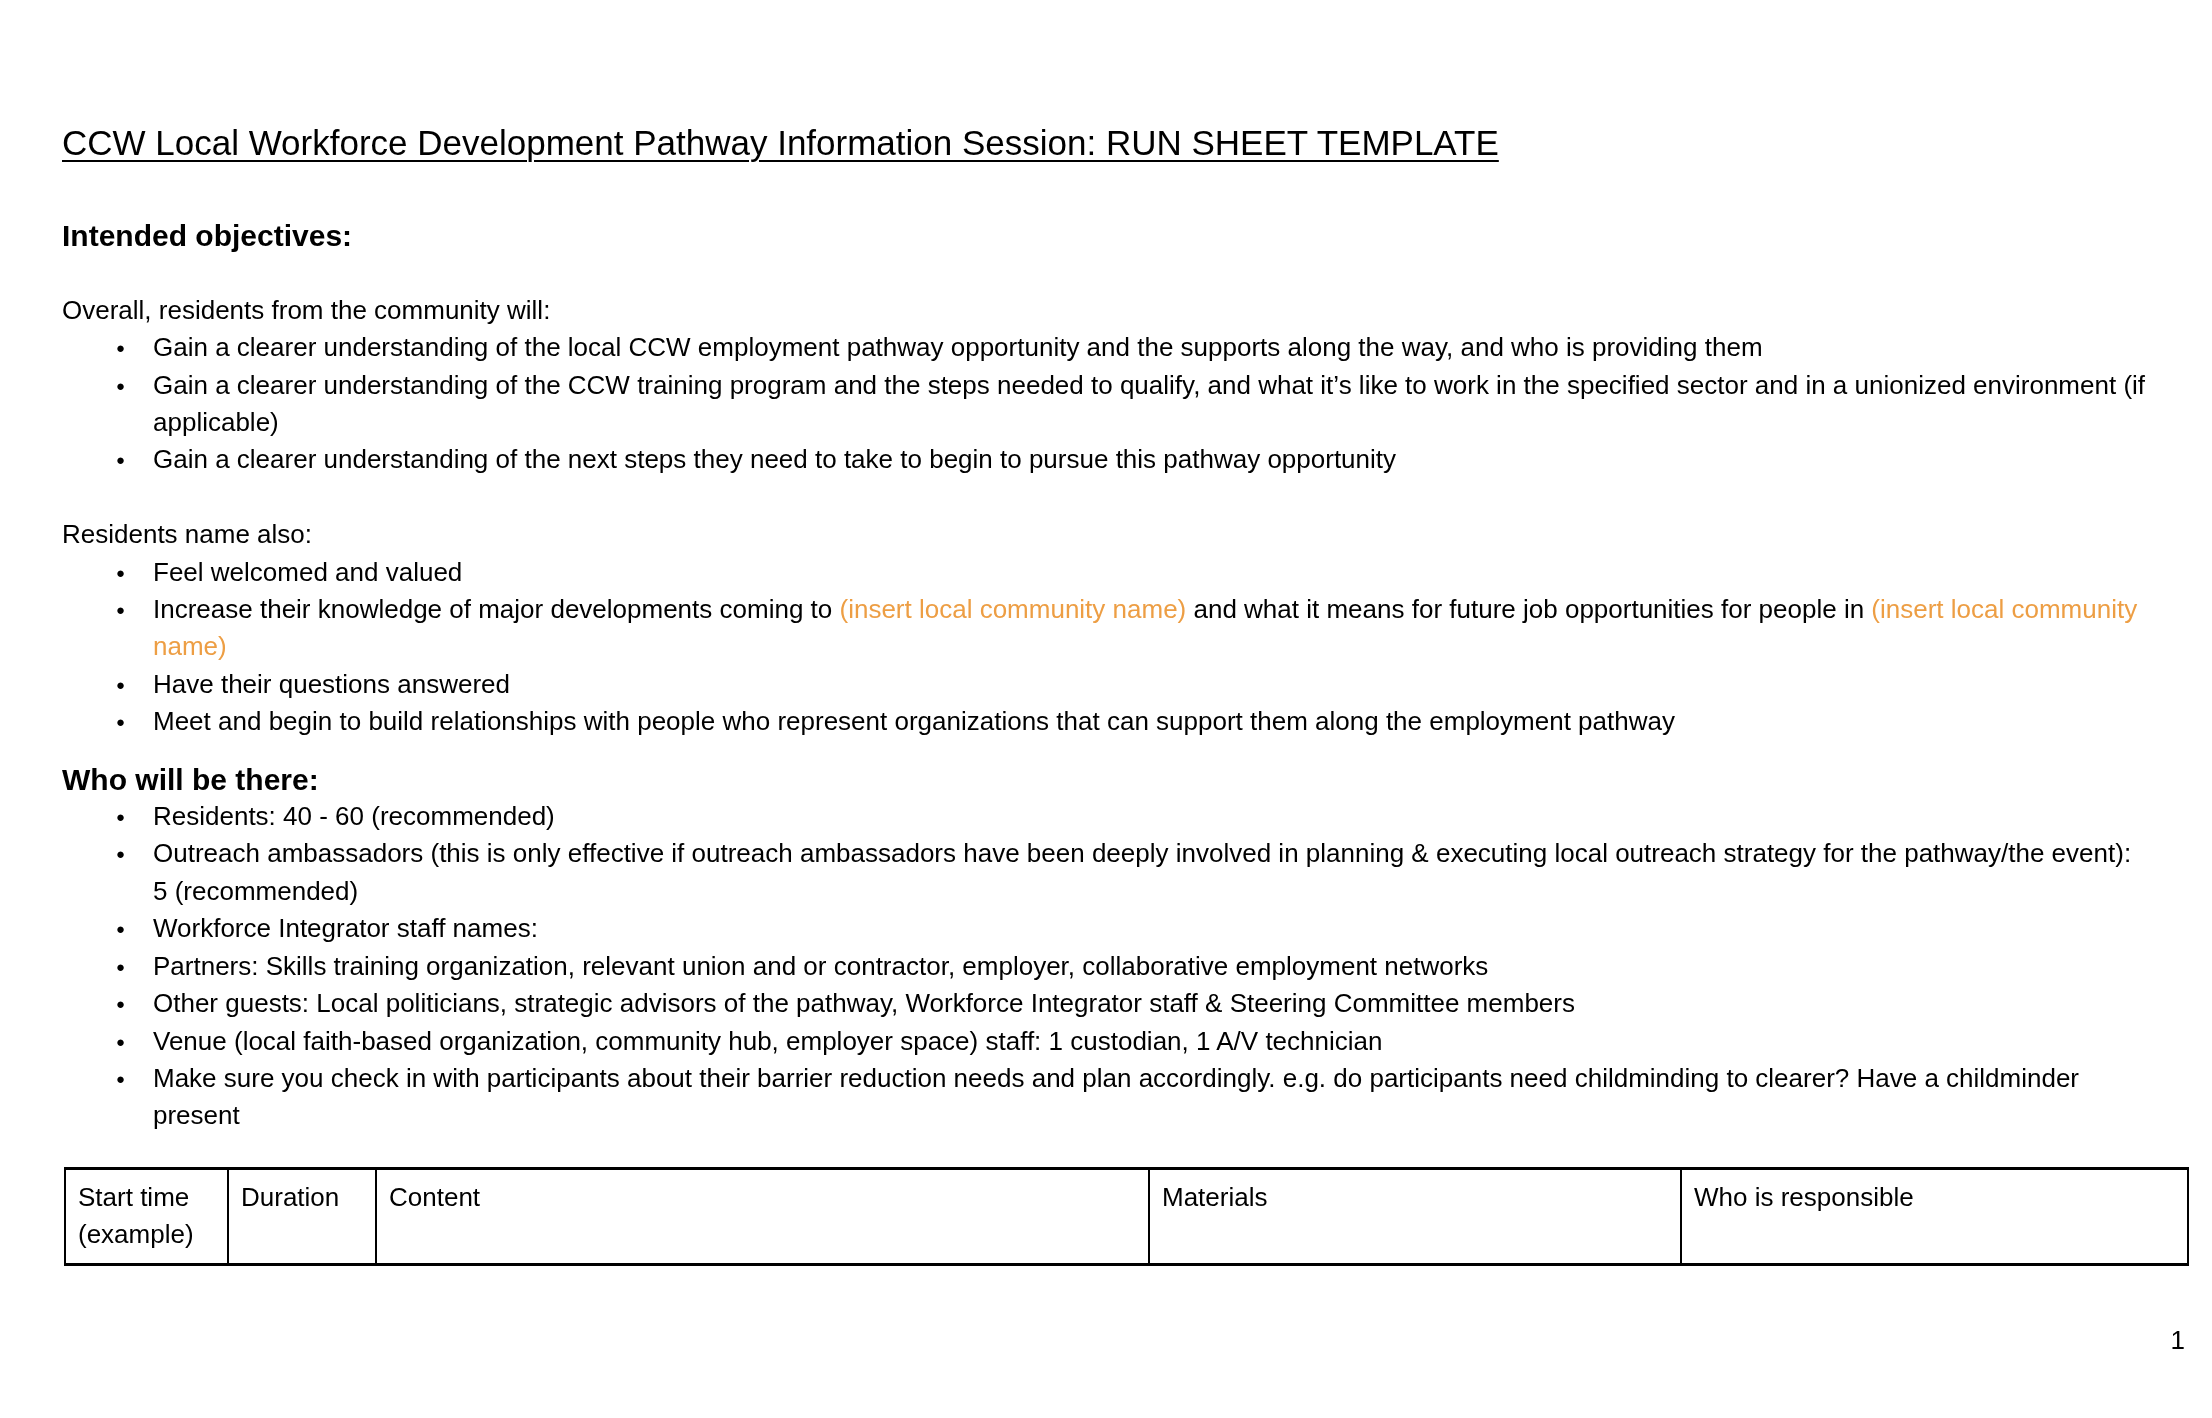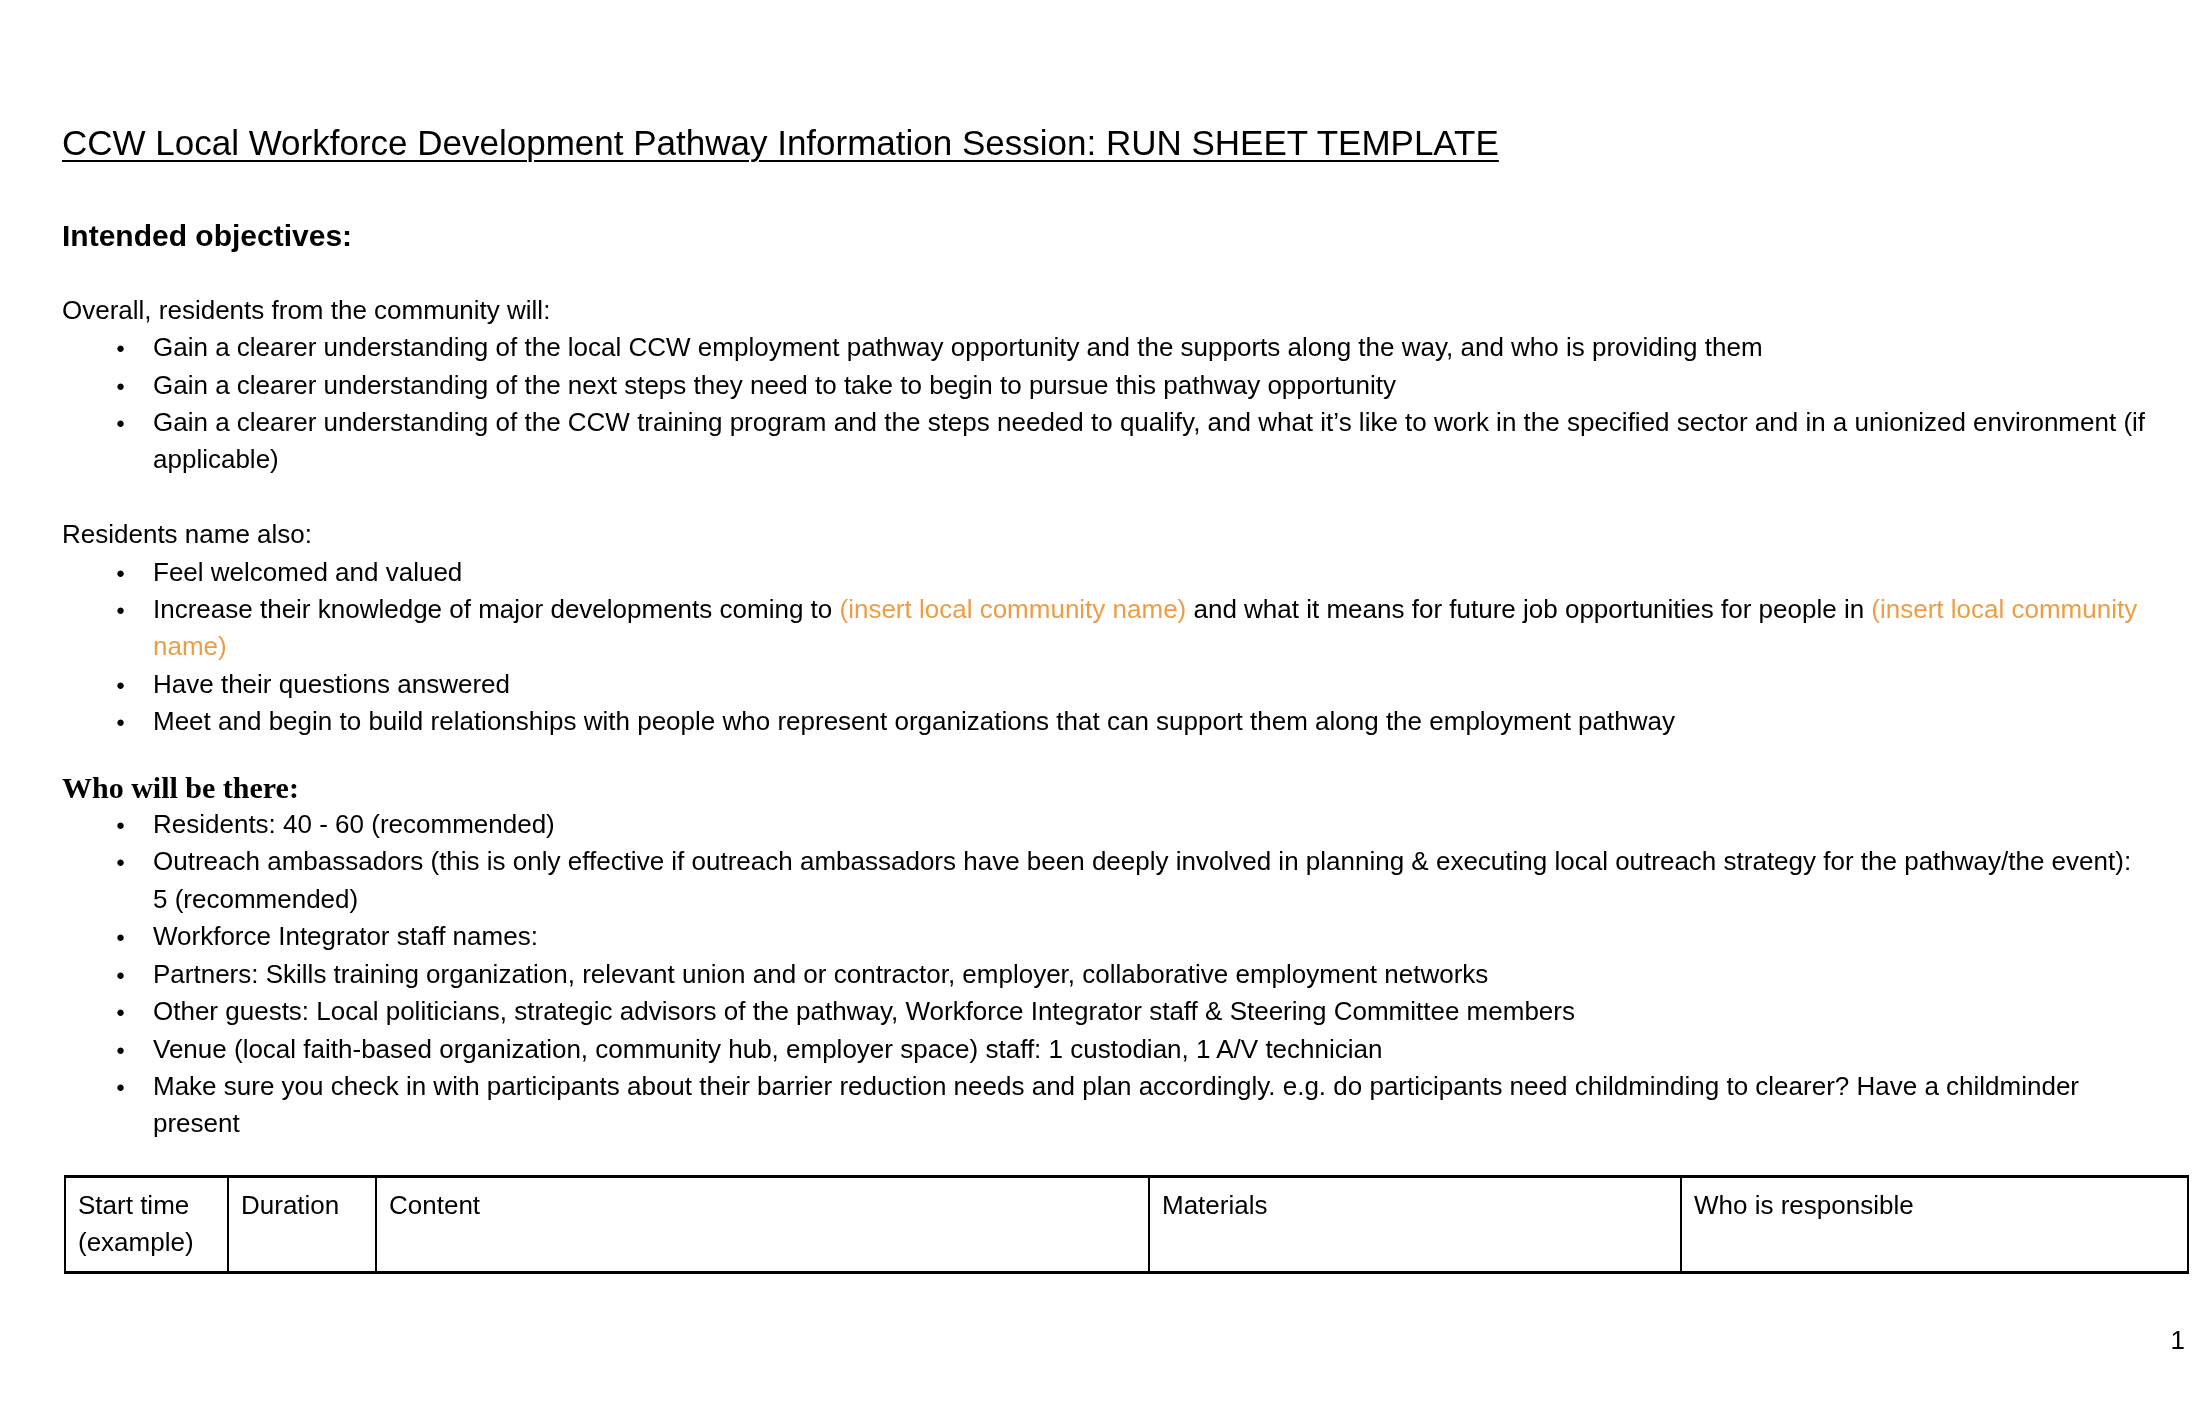"Gain a clearer understanding of the next" li { order: before "Gain a clearer understanding of the CCW" -> after "Gain a clearer understanding of the CCW" }
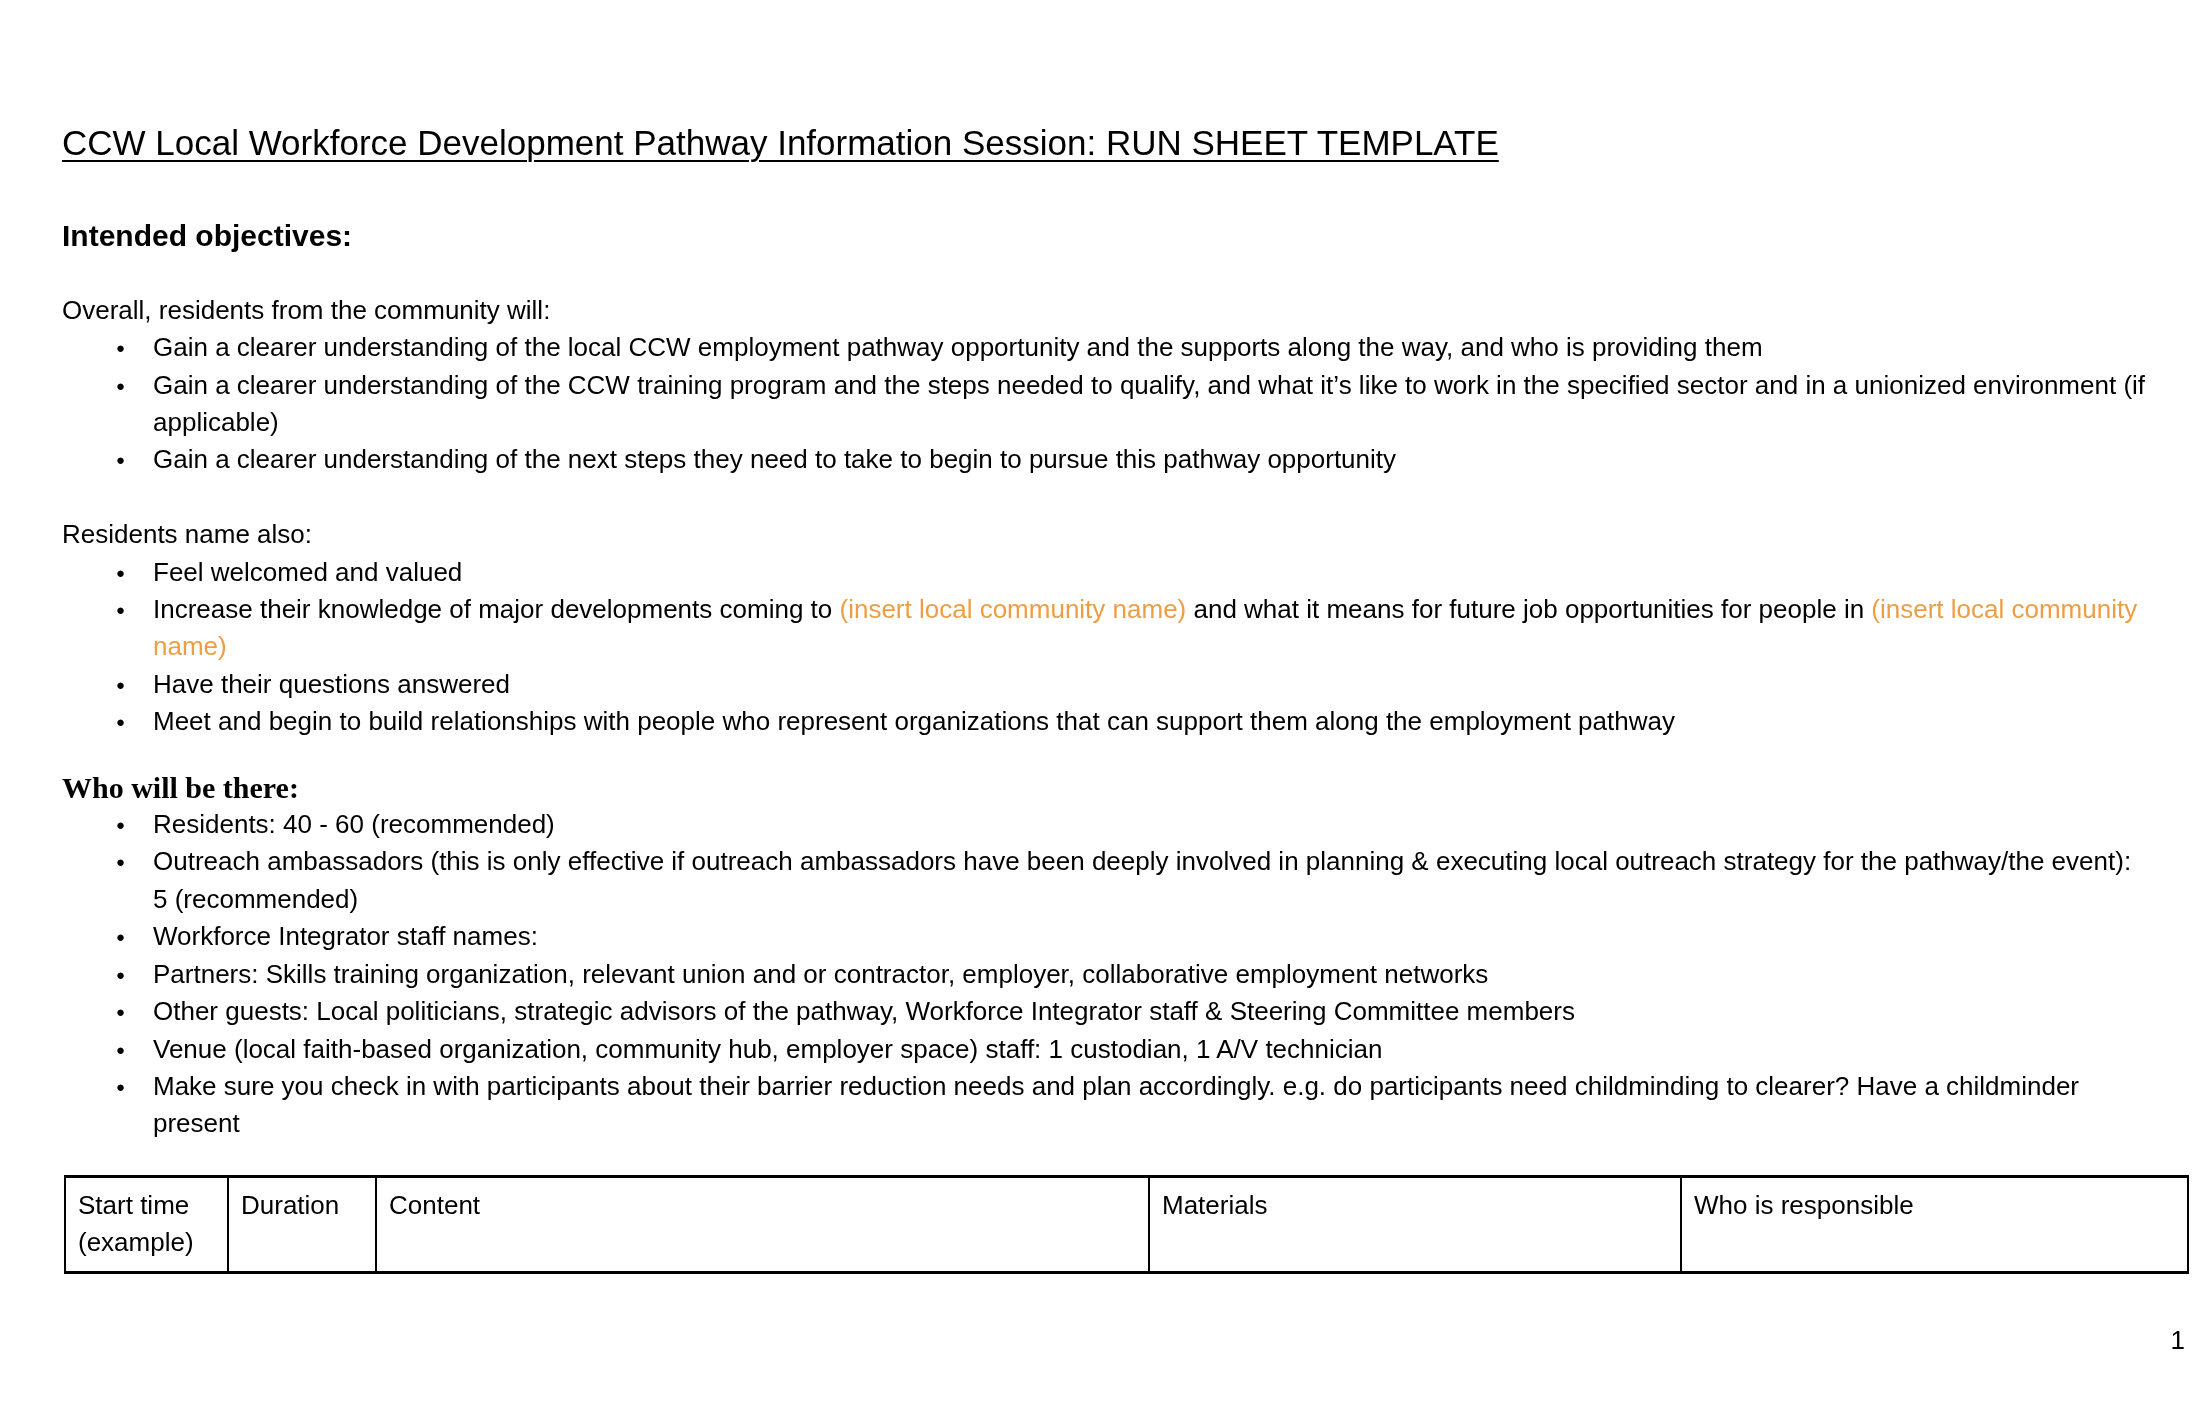"Who will be there:" .section-heading.tight { font-family: Liberation Serif, serif -> none; margin-top: 28px -> 20px }
